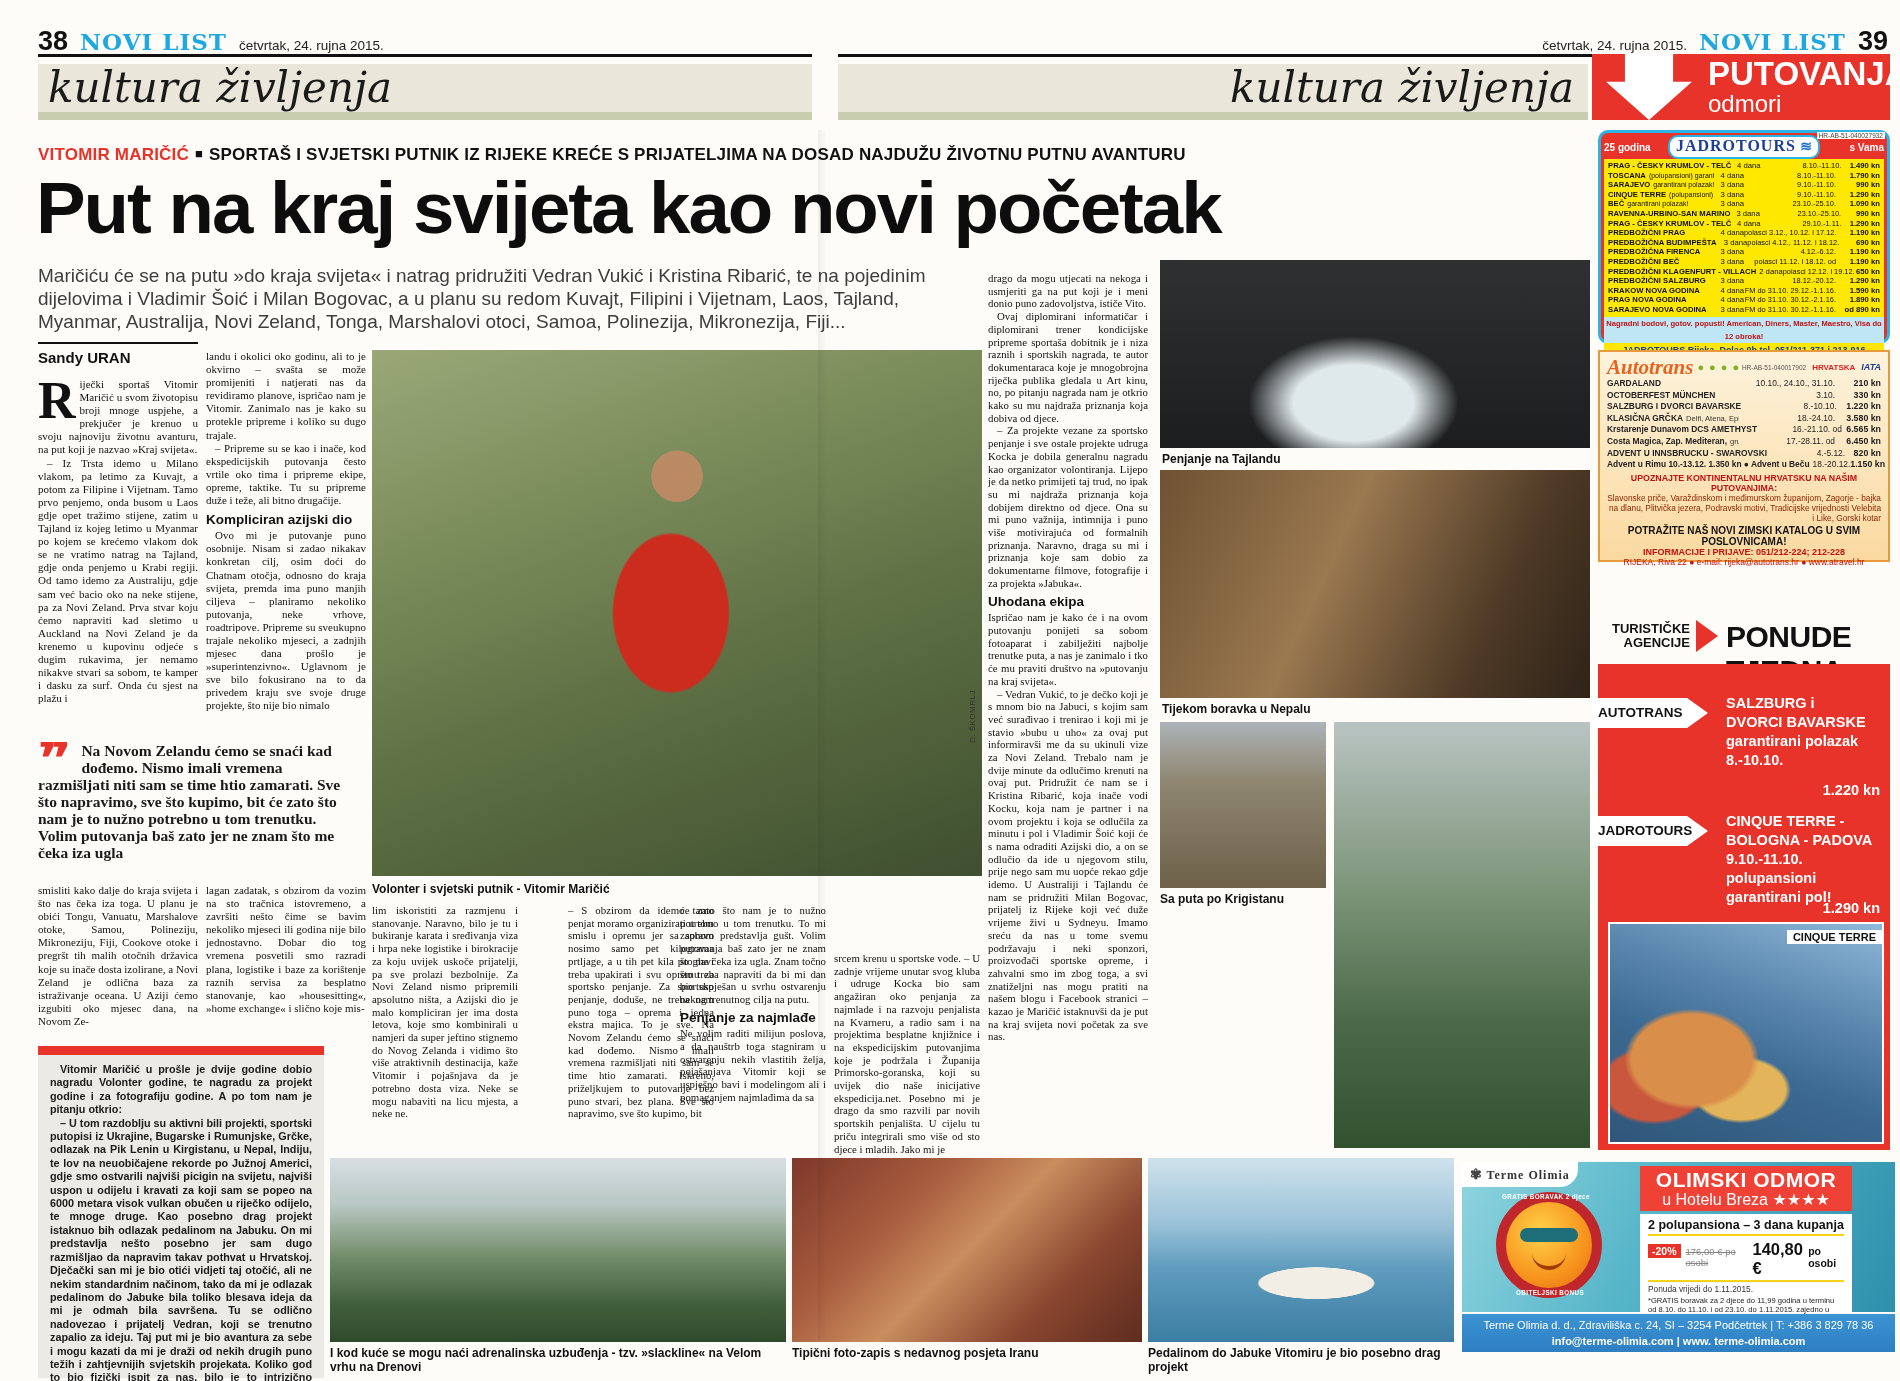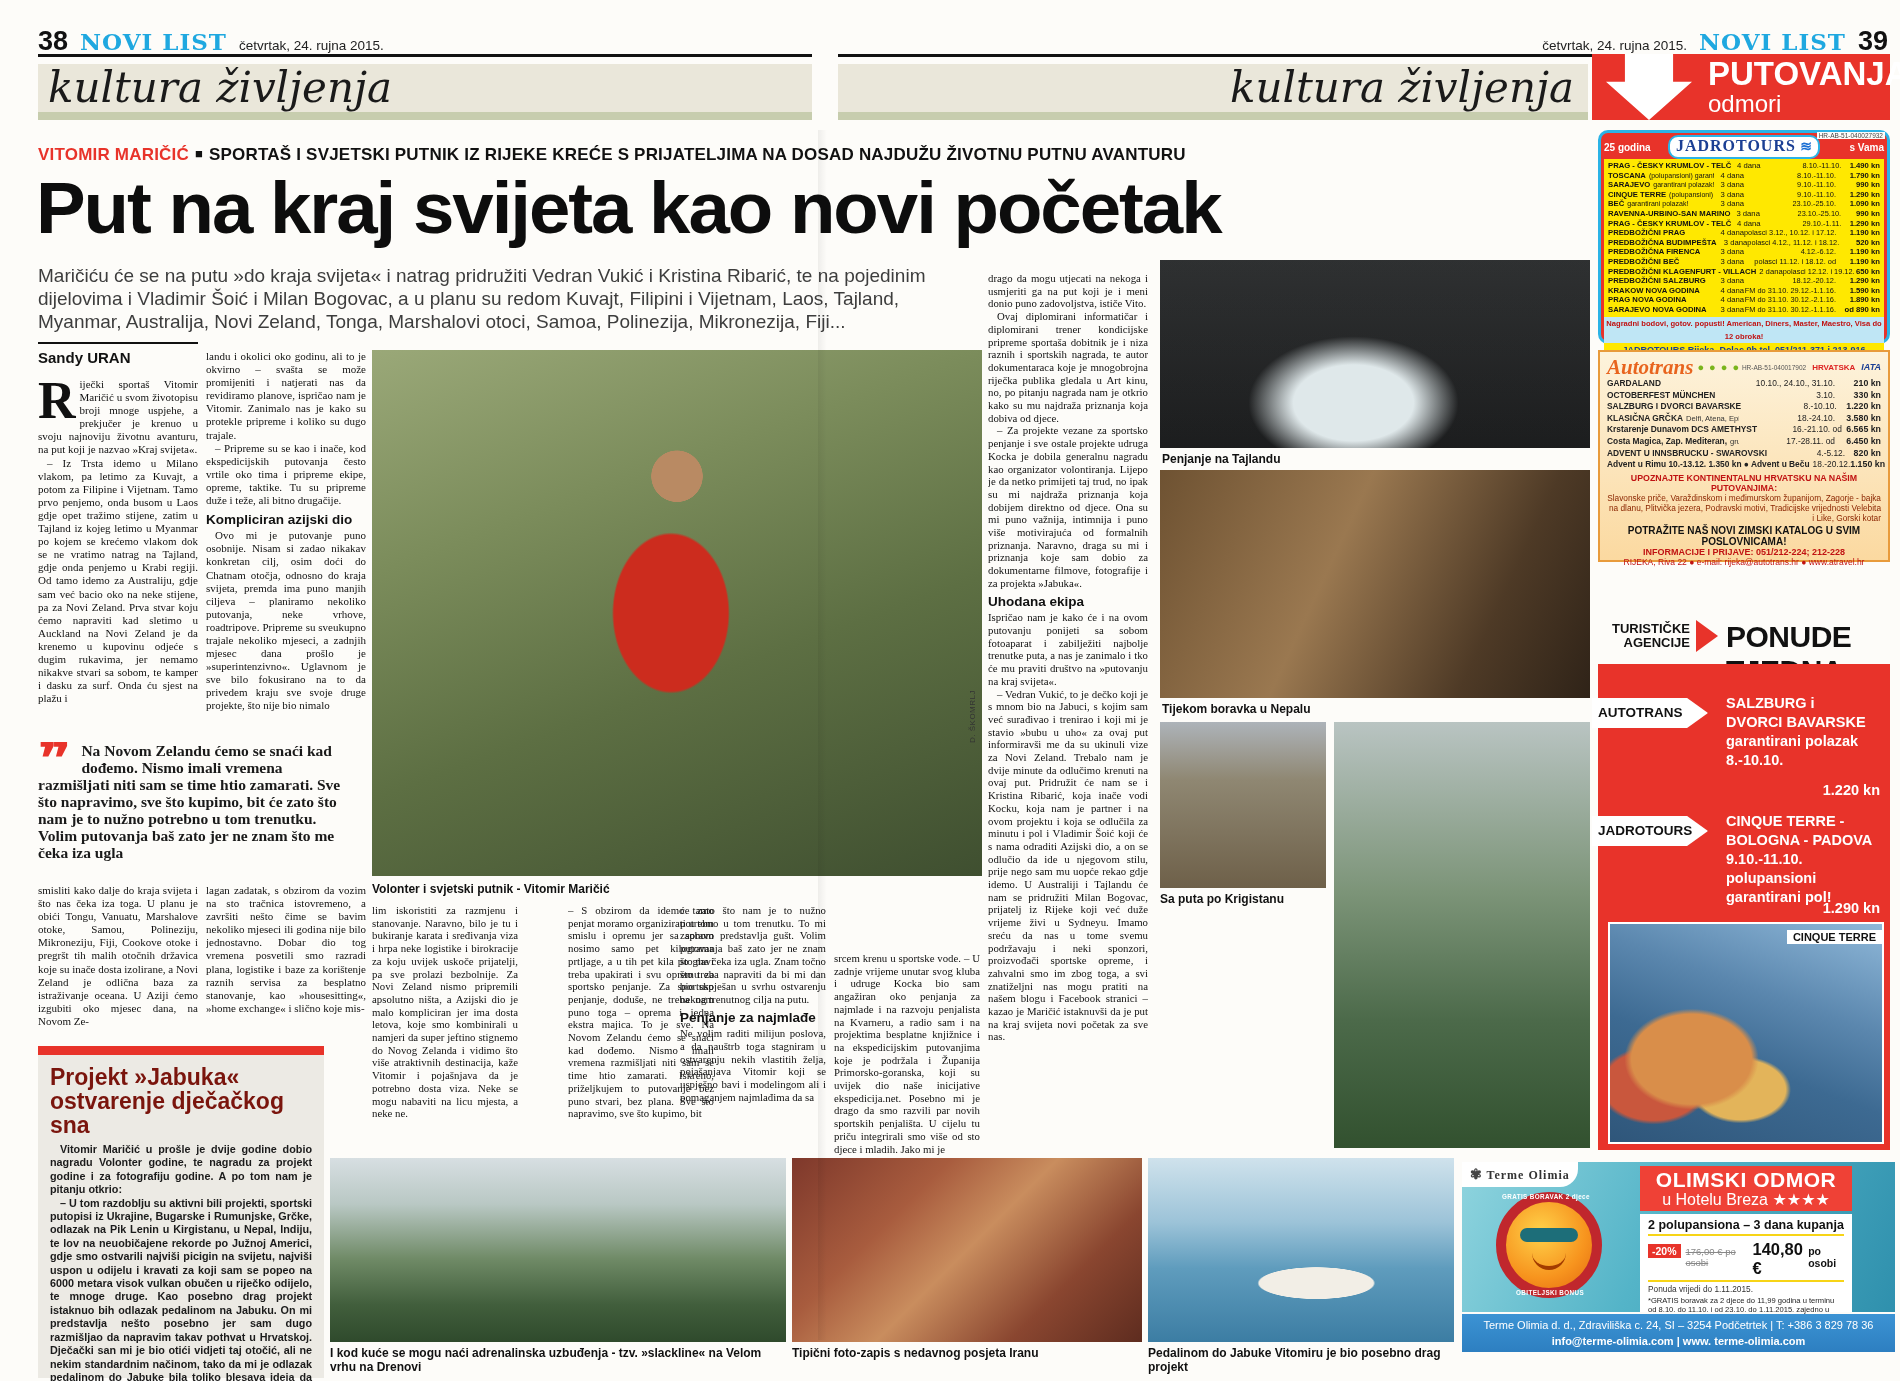"520 kn" span.jt-price { text: 520 -> 690 }
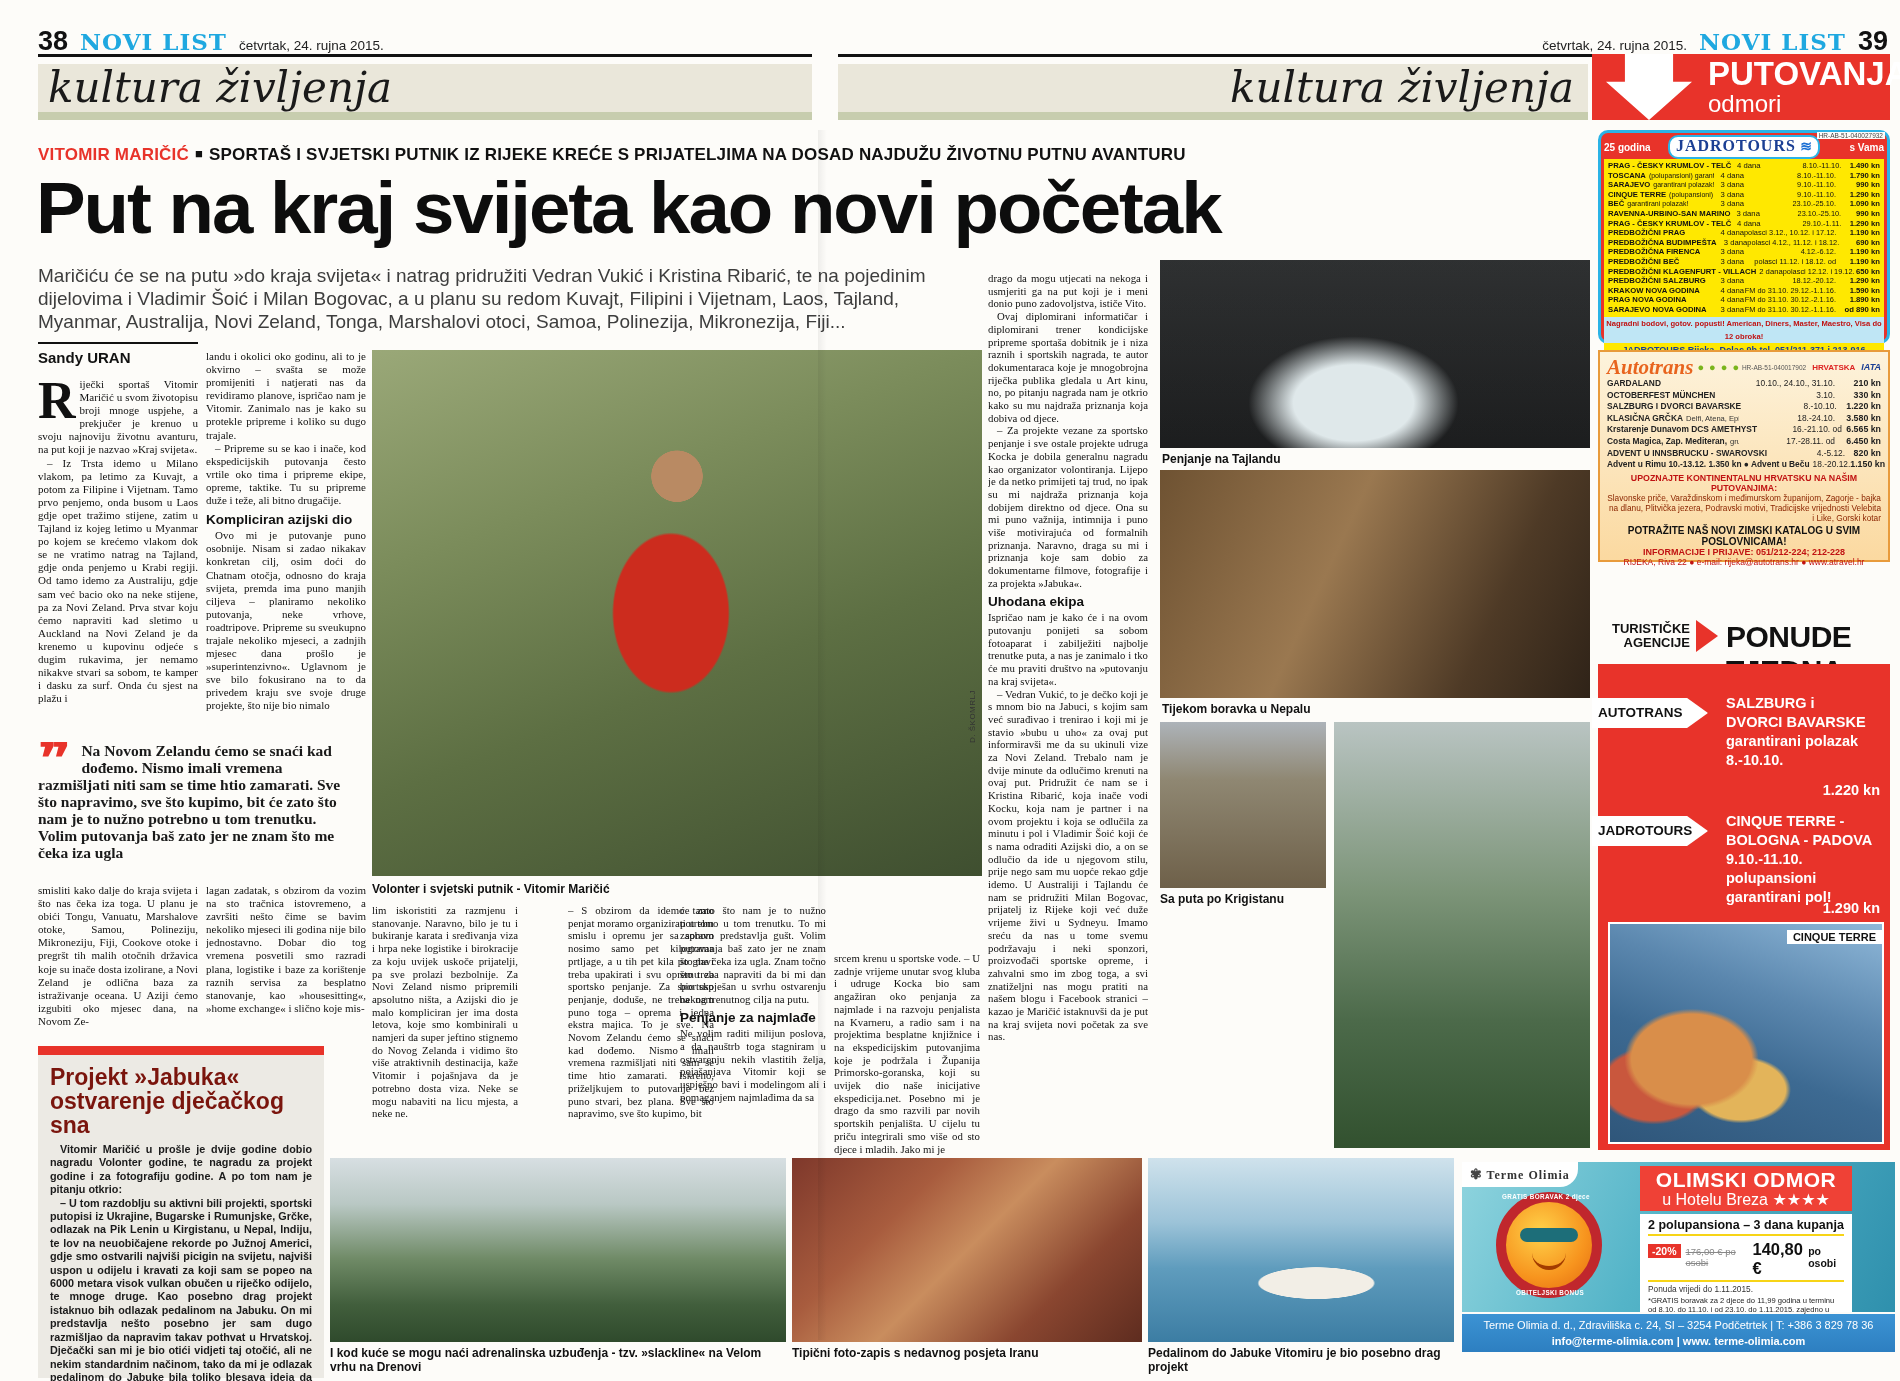"Projekt »Jabuka«" h2 { html: <h2><span>Projekt »Jabuka«</span><br><span>ostvarenje dječačkog sna</span></h2> -> none }
